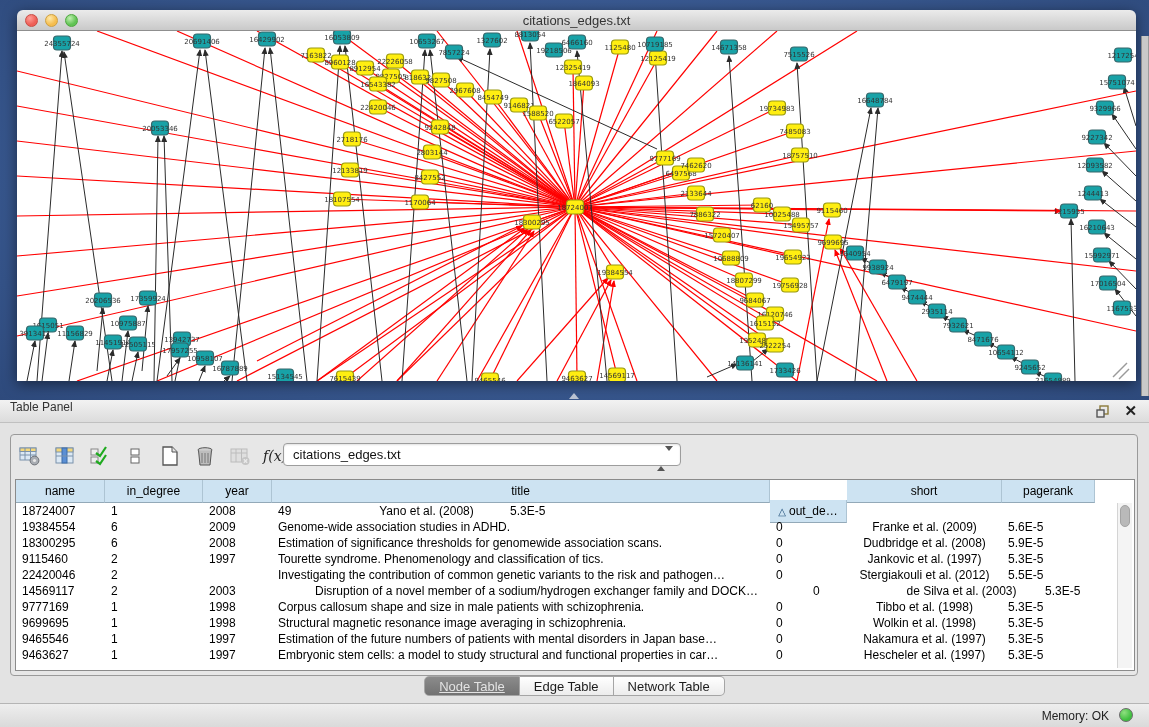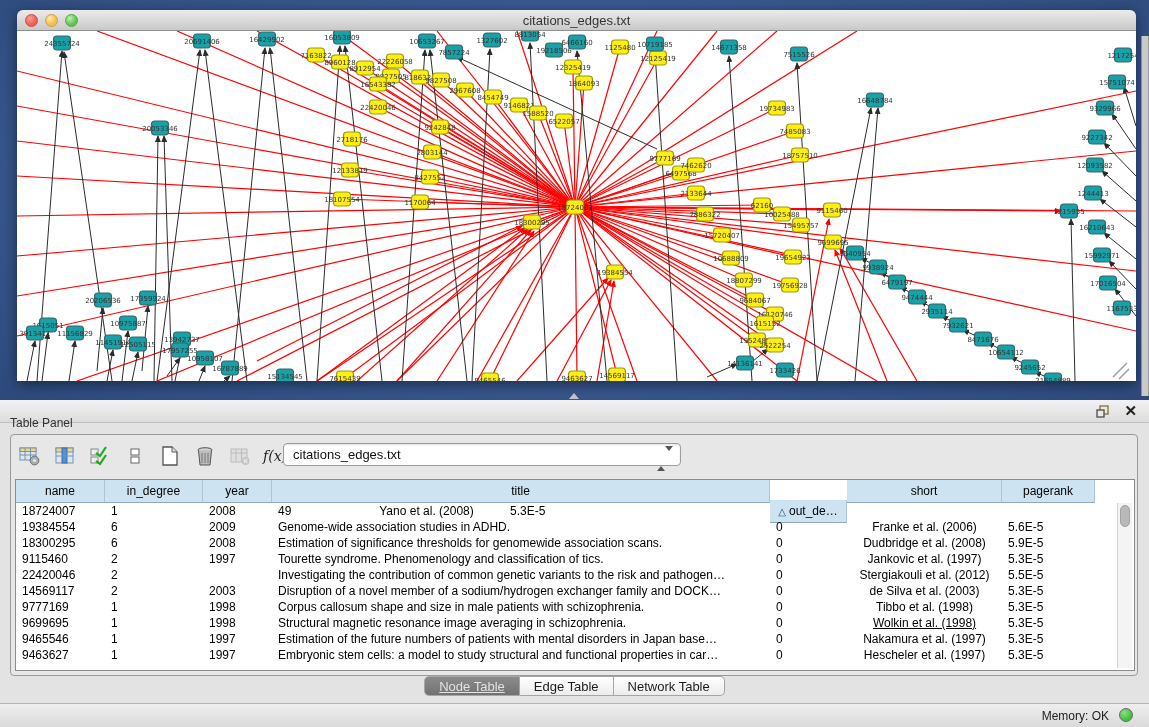"Table Panel" .panel-title { top: 16px -> 0 }
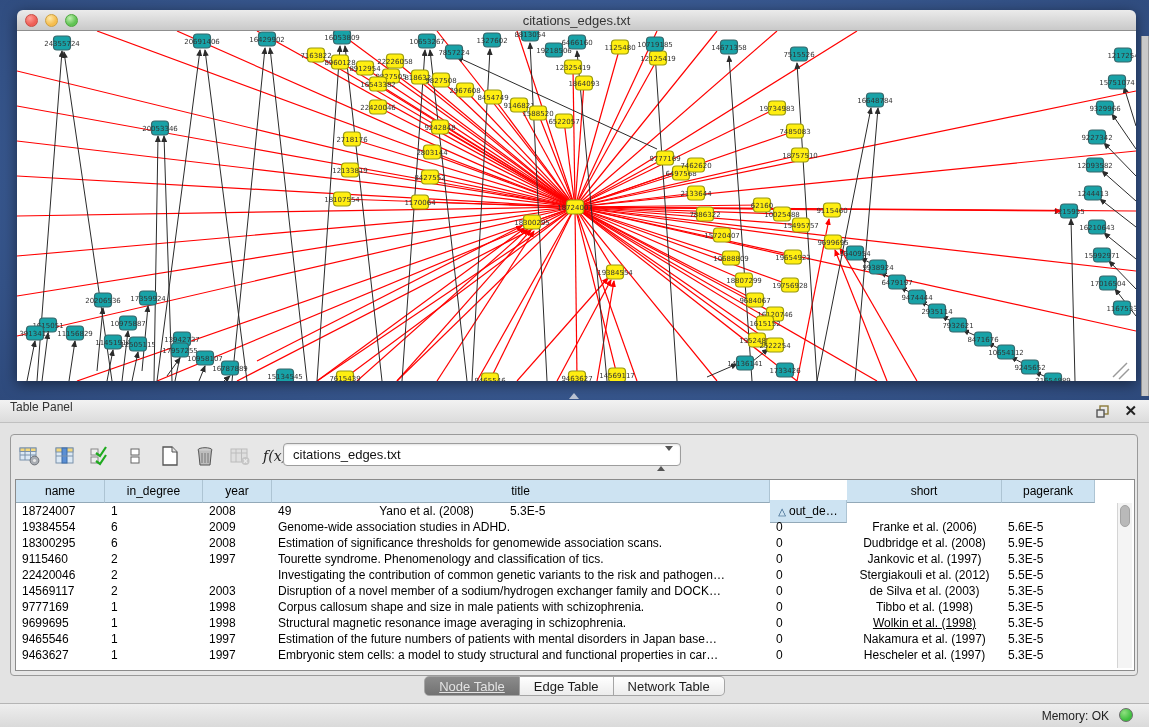"Franke et al. (2006)" div.td { text: 2006 -> 2009 }
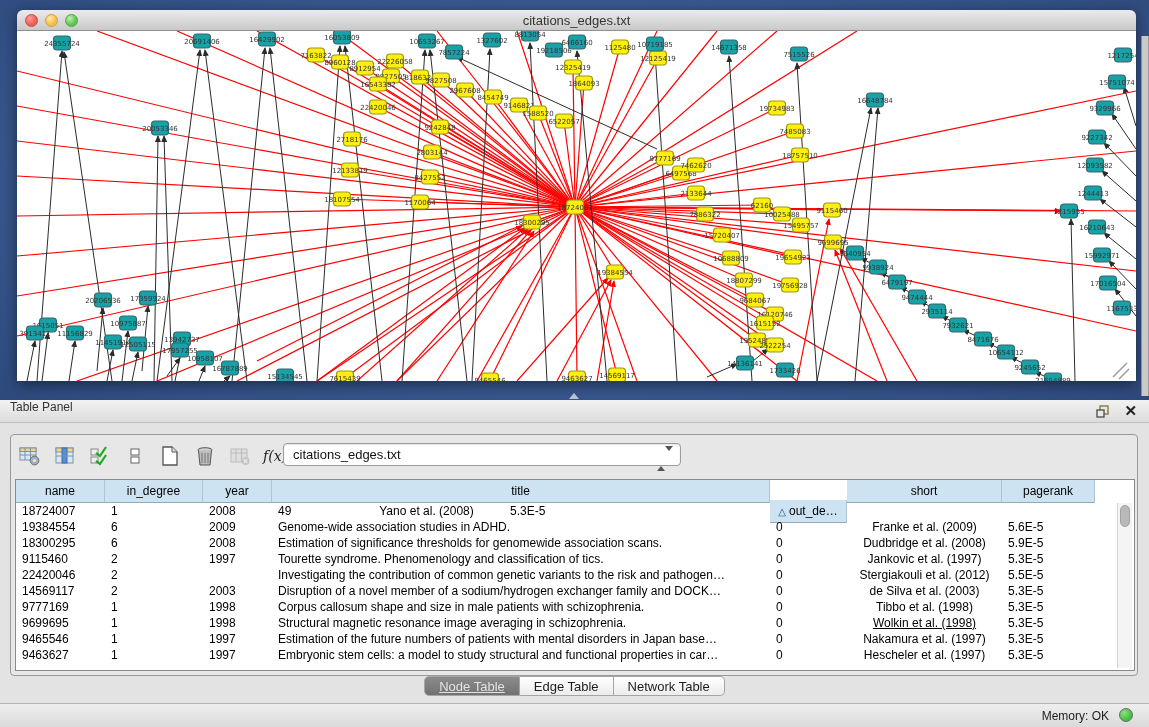"Disruption of a novel member" div.td { margin-left: none -> 37px }
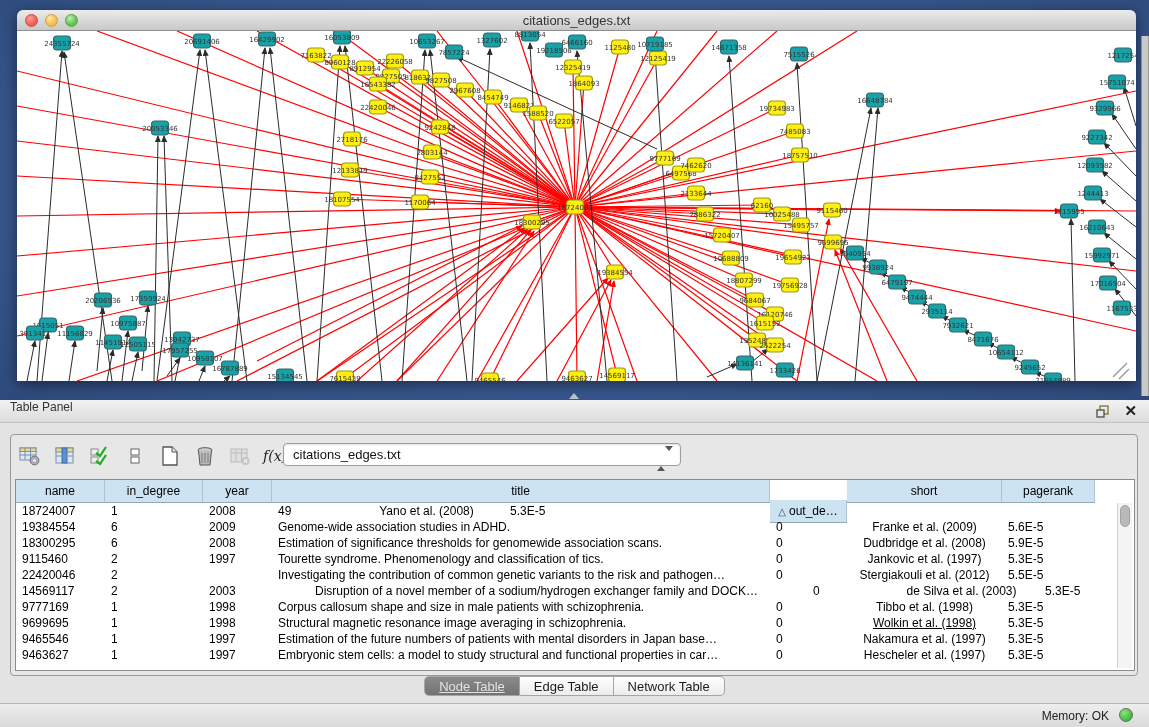"Wolkin et al. (1998)" div.td { text-decoration: underline -> none }
